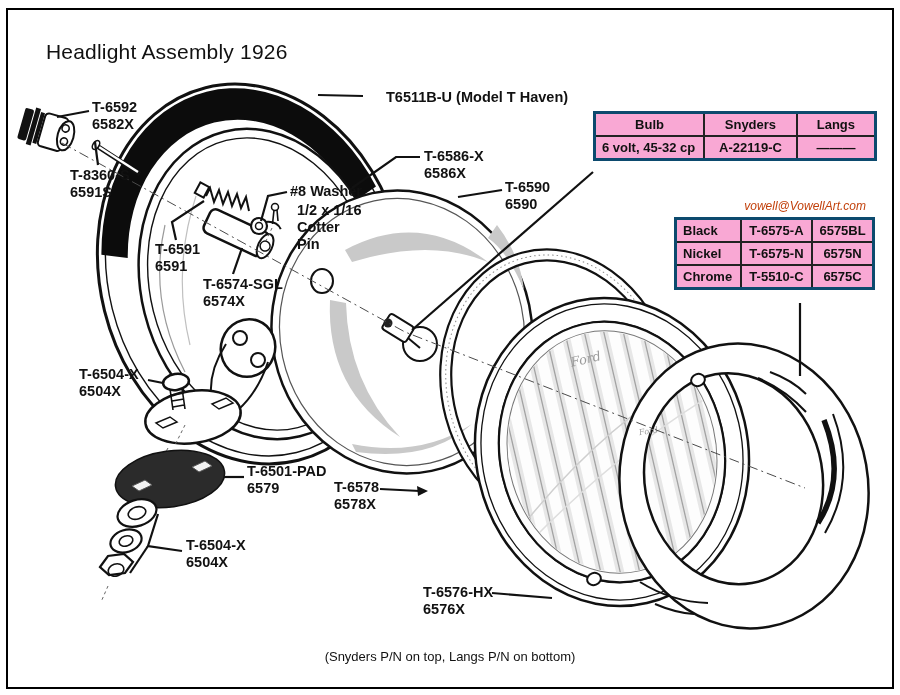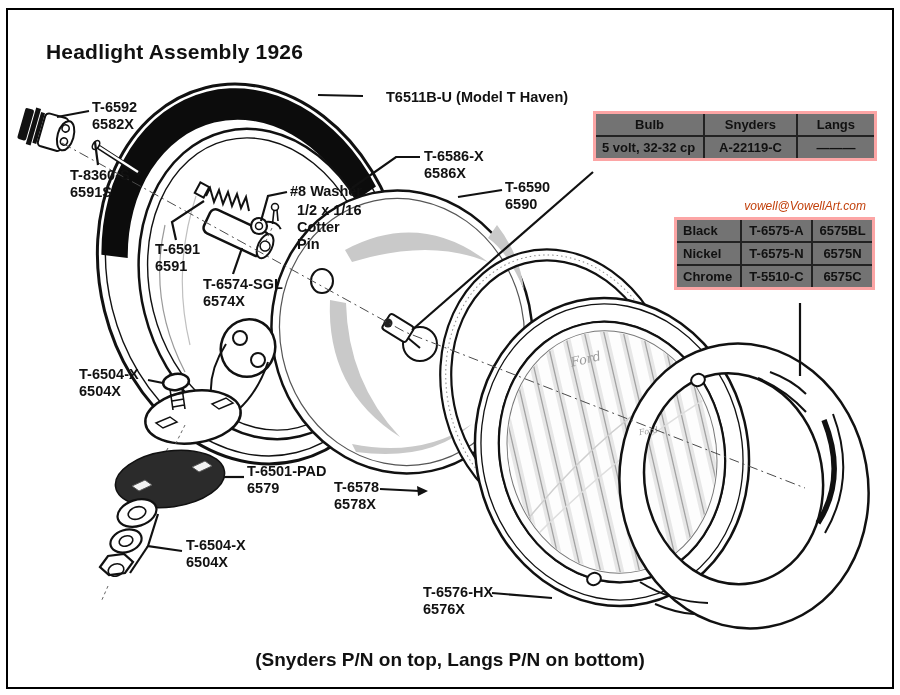"Headlight Assembly 1926" .page-title { font-weight: bold -> normal }
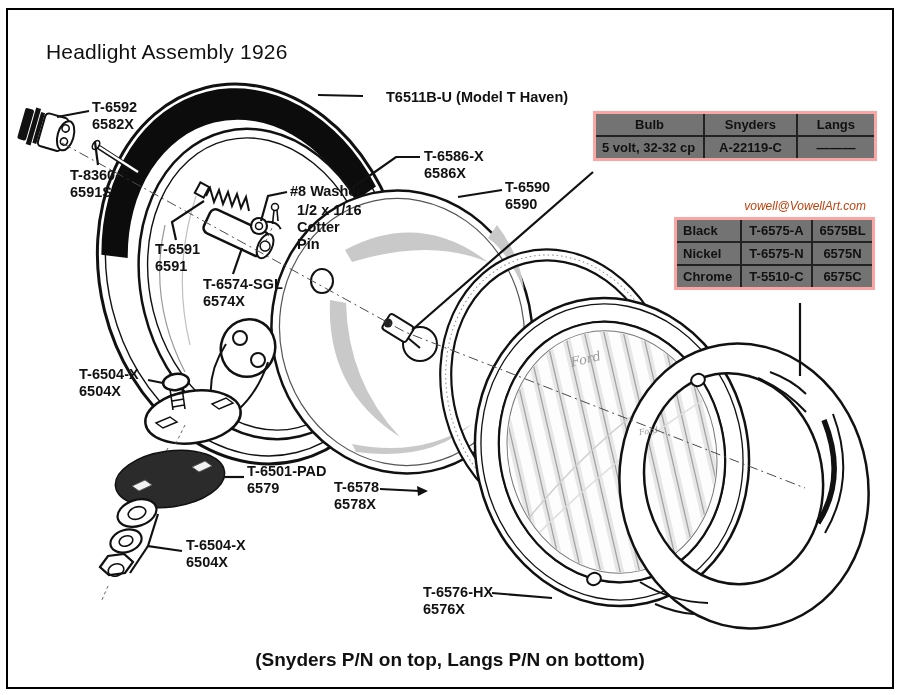"Bulb" .ptable { background: #737373 -> #f9a8d4; border: 3px solid #fca5a5 -> 3px solid #0c4a6e }
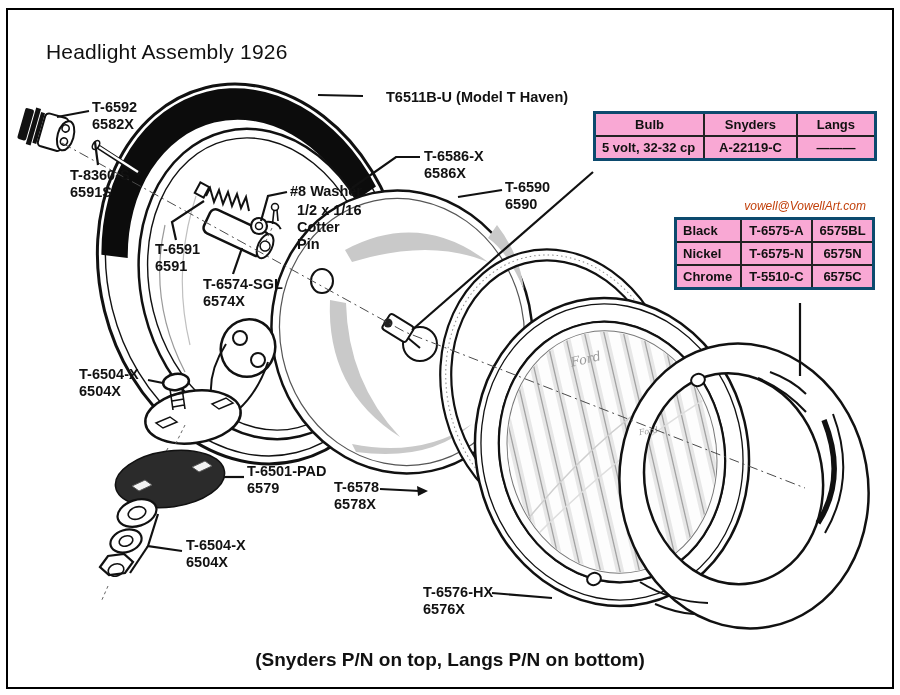"5 volt, 32-32 cp" td.lft { text: 5 volt, 32-32 -> 6 volt, 45-32 }
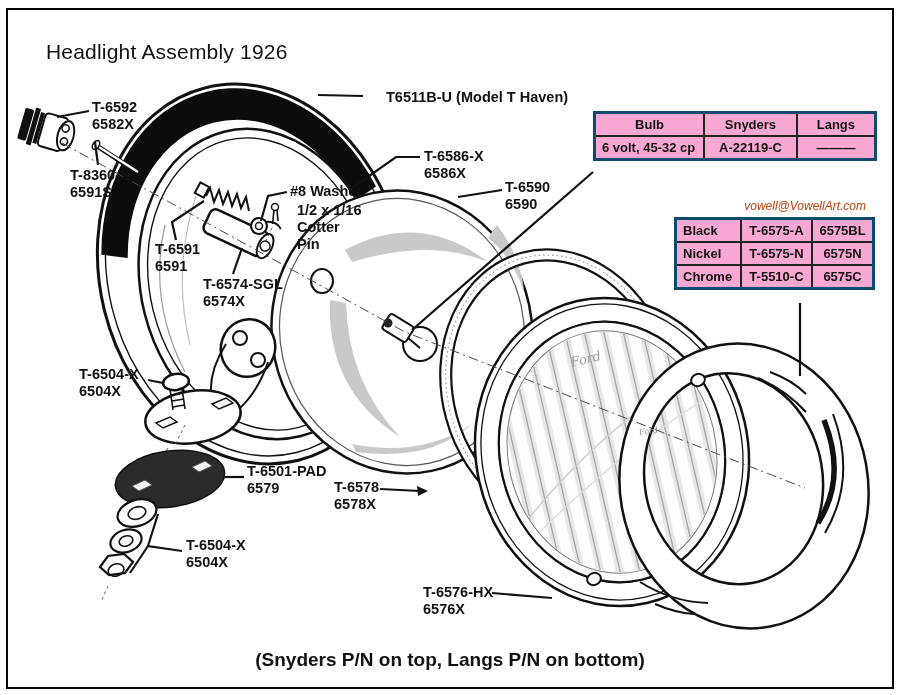"(Snyders P/N on top, Langs" .footer-note { font-size: 19px -> 13px; font-weight: bold -> normal }
